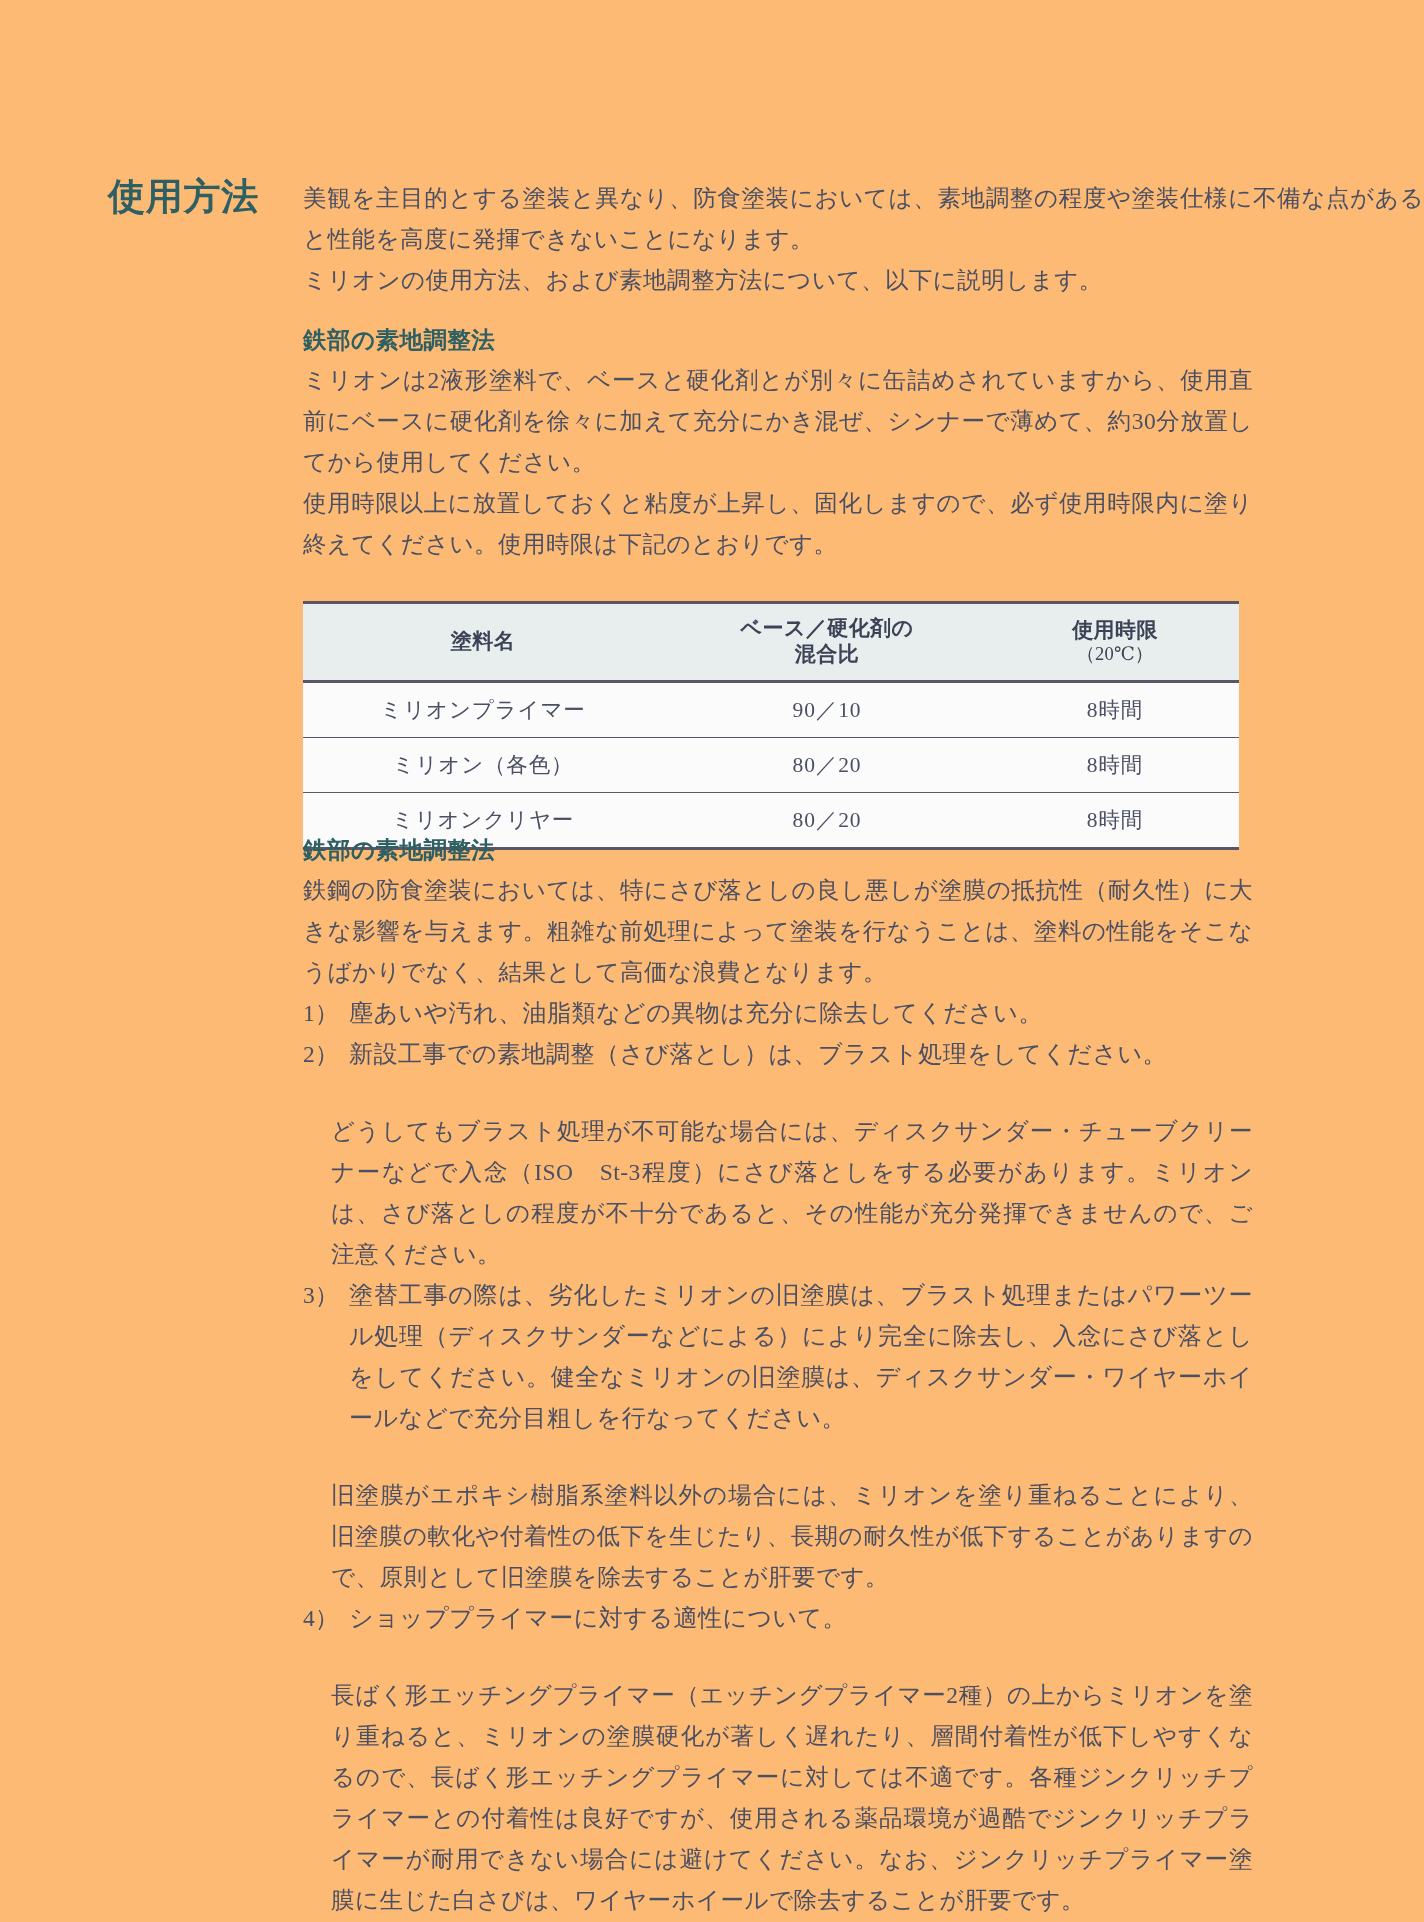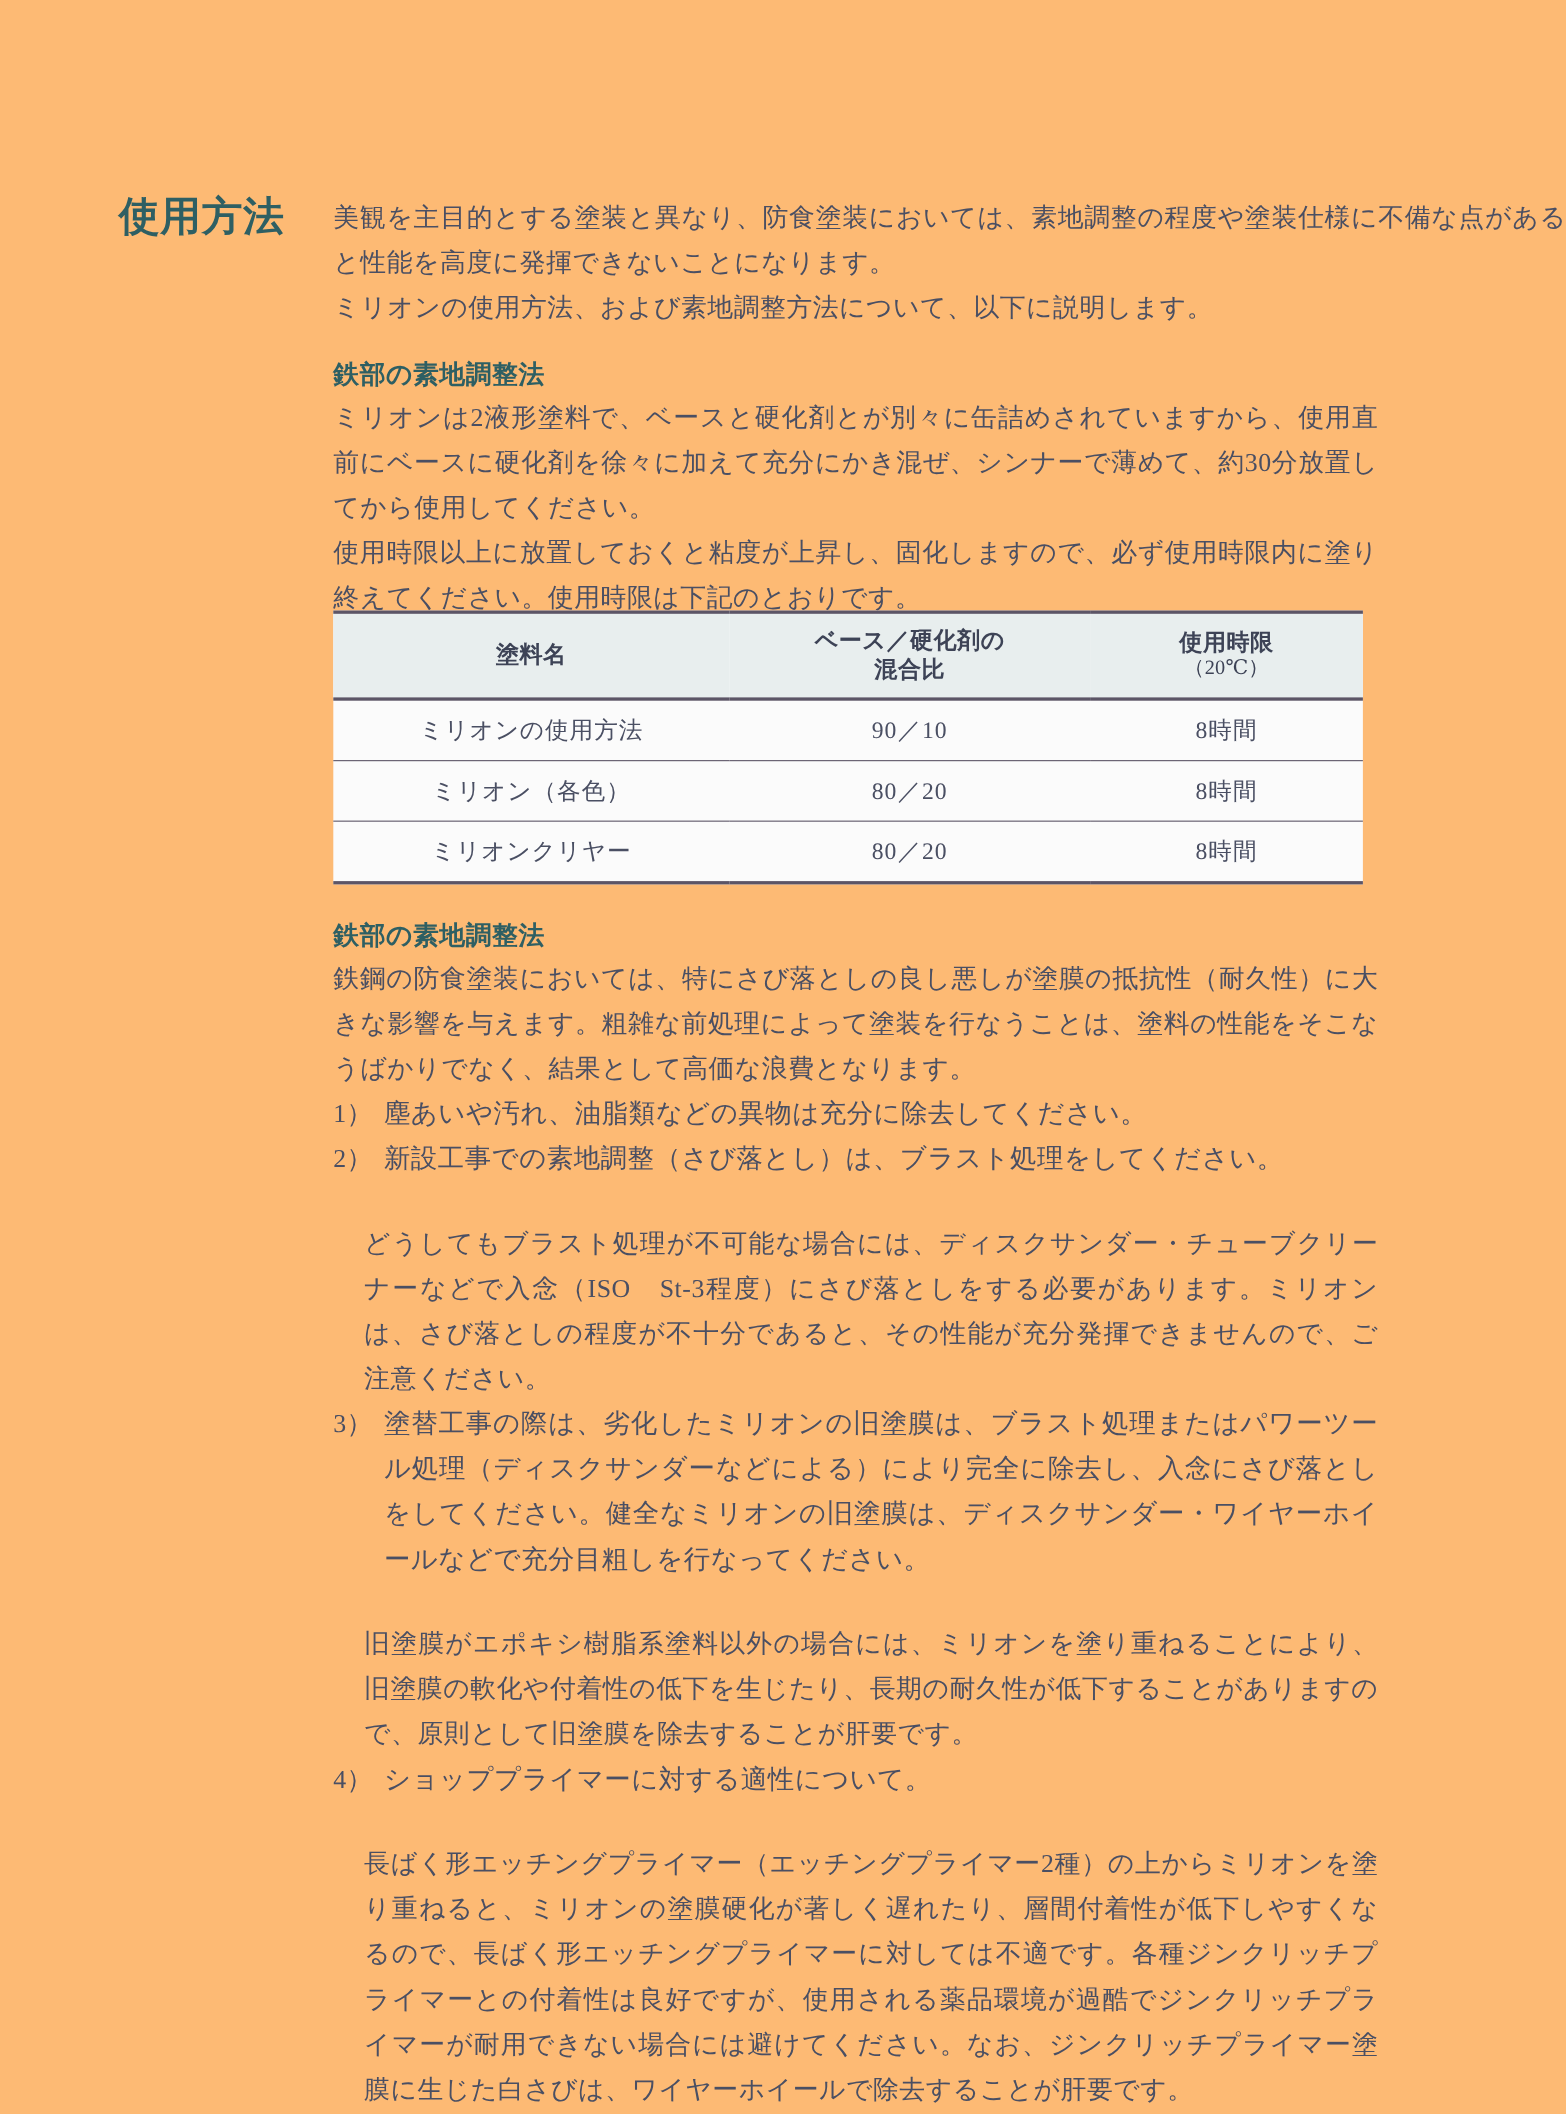"塗料名" div.content { top: 555px -> 601px }
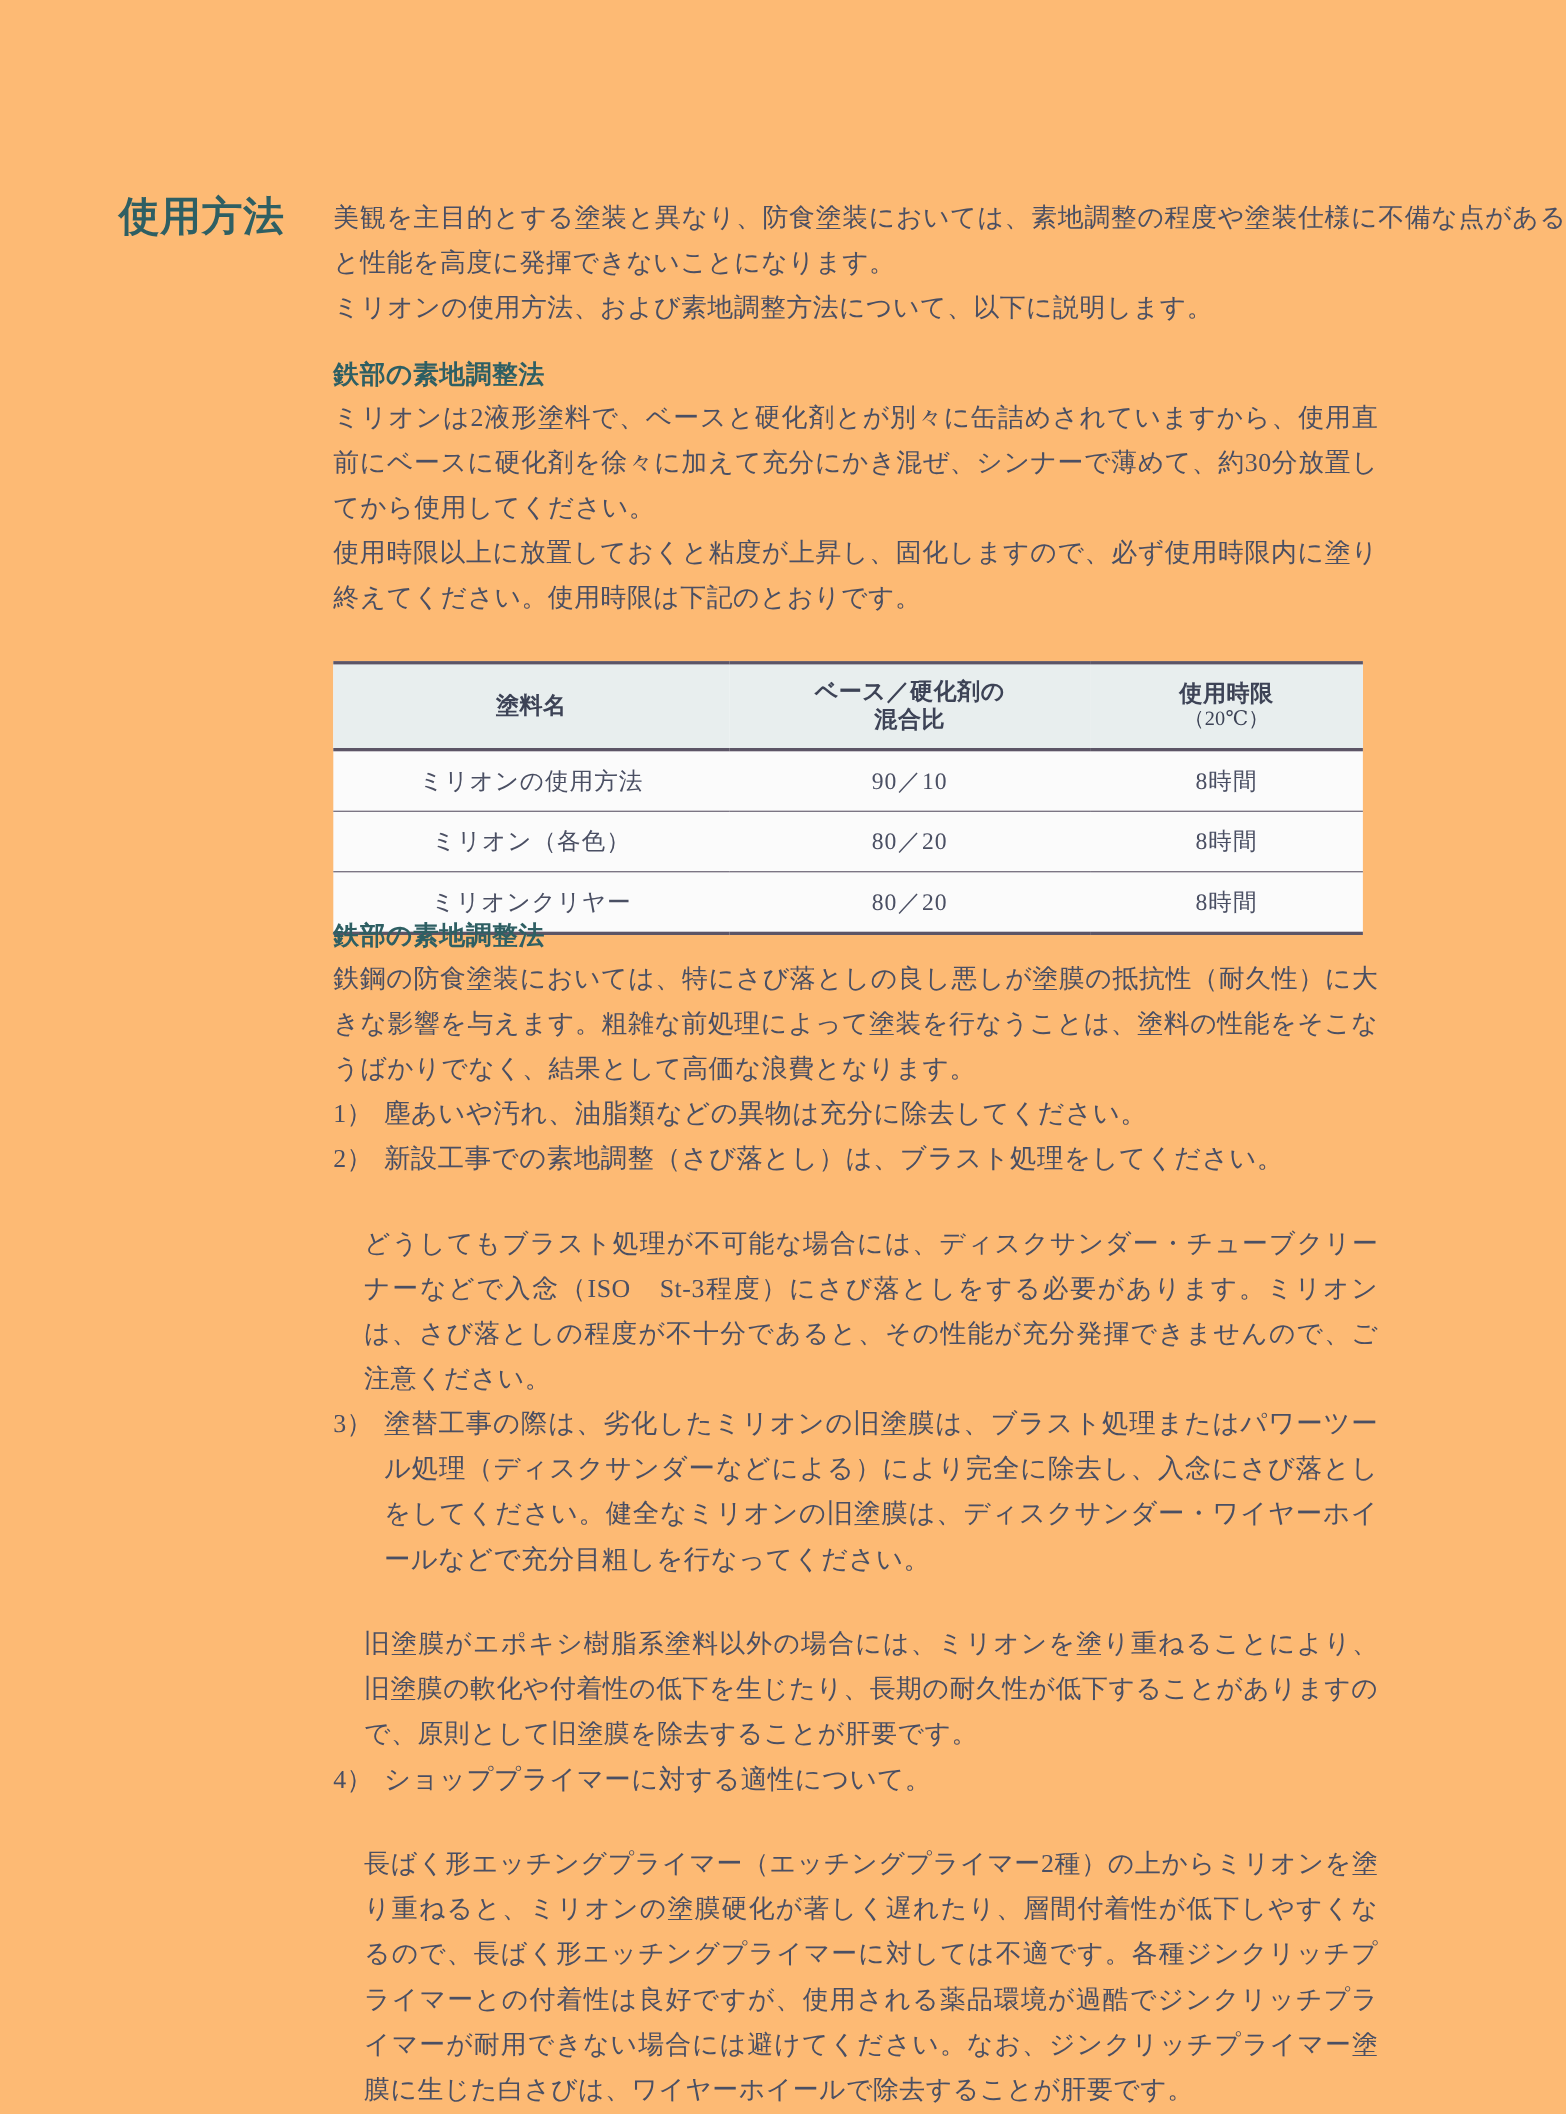"ミリオンの使用方法" td { text: の使用方法 -> プライマー }
